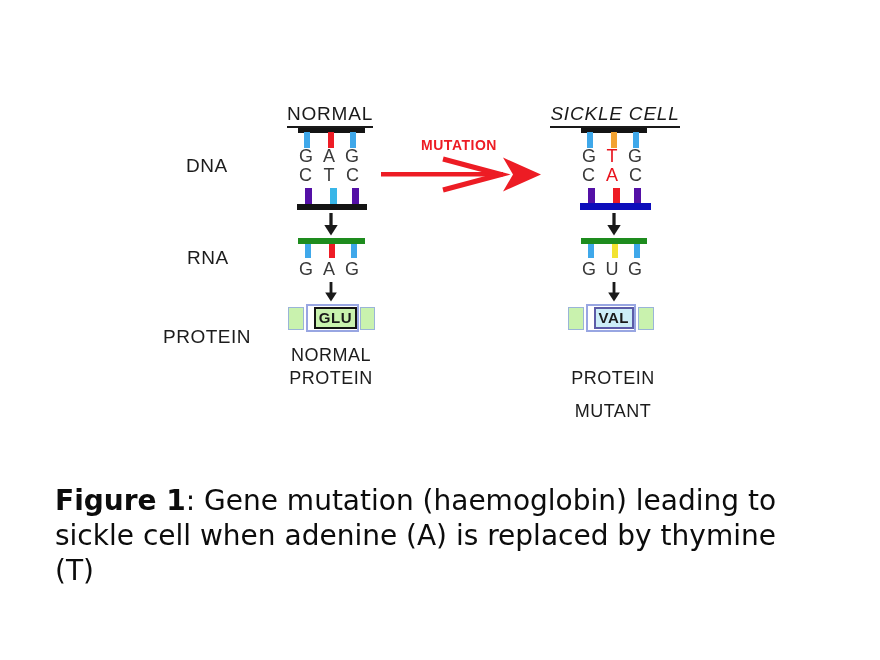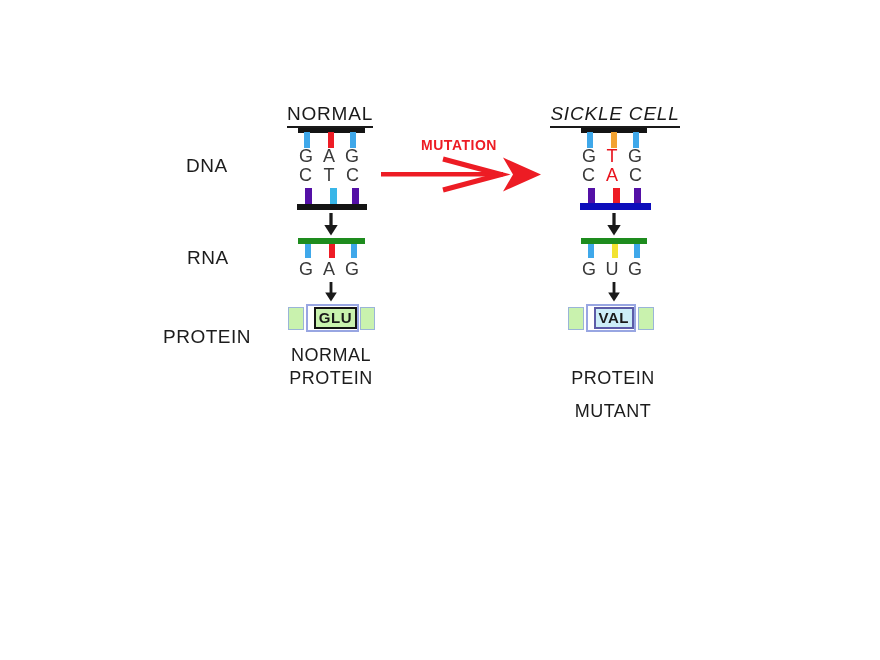"Figure 1: Gene mutation (haemoglobin)" div { html: none -> <div> <div><span>Figure 1</span><span>: Gene mutation (haemoglobin) leading to</span></div> <div>sickle cell when adenine (A) is replaced by thymine</div> <div>(T)</div> </div> }
